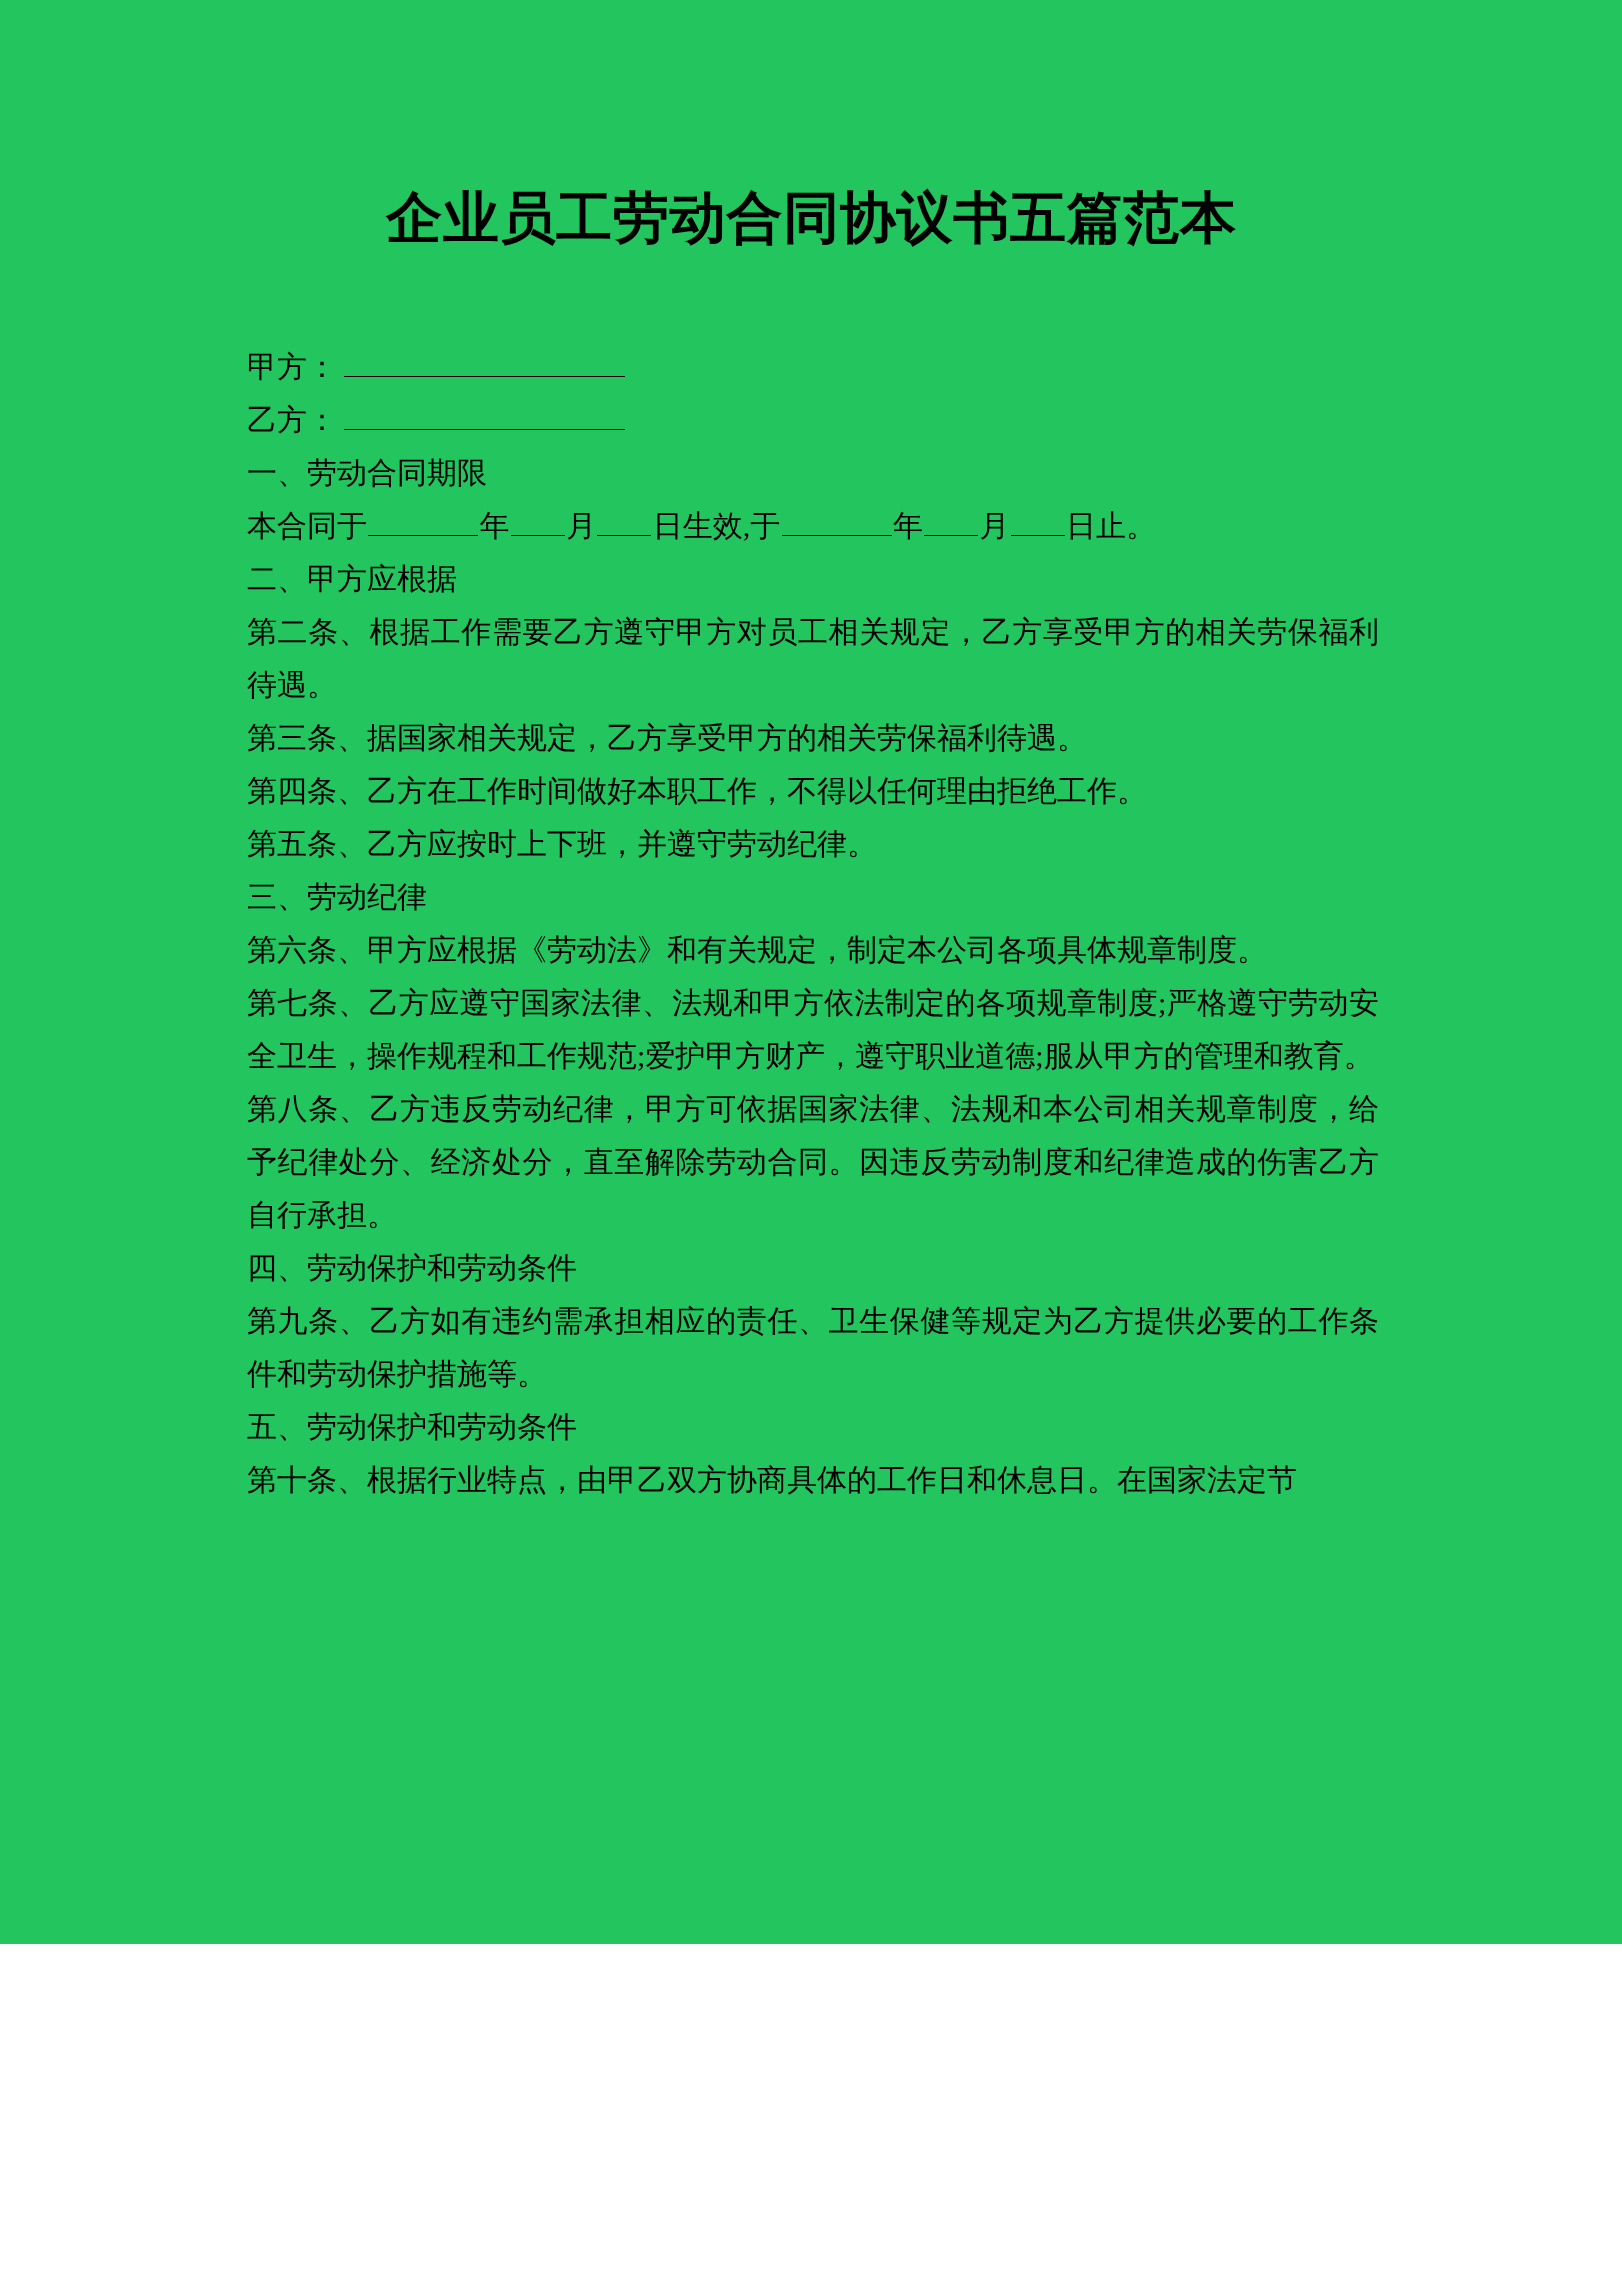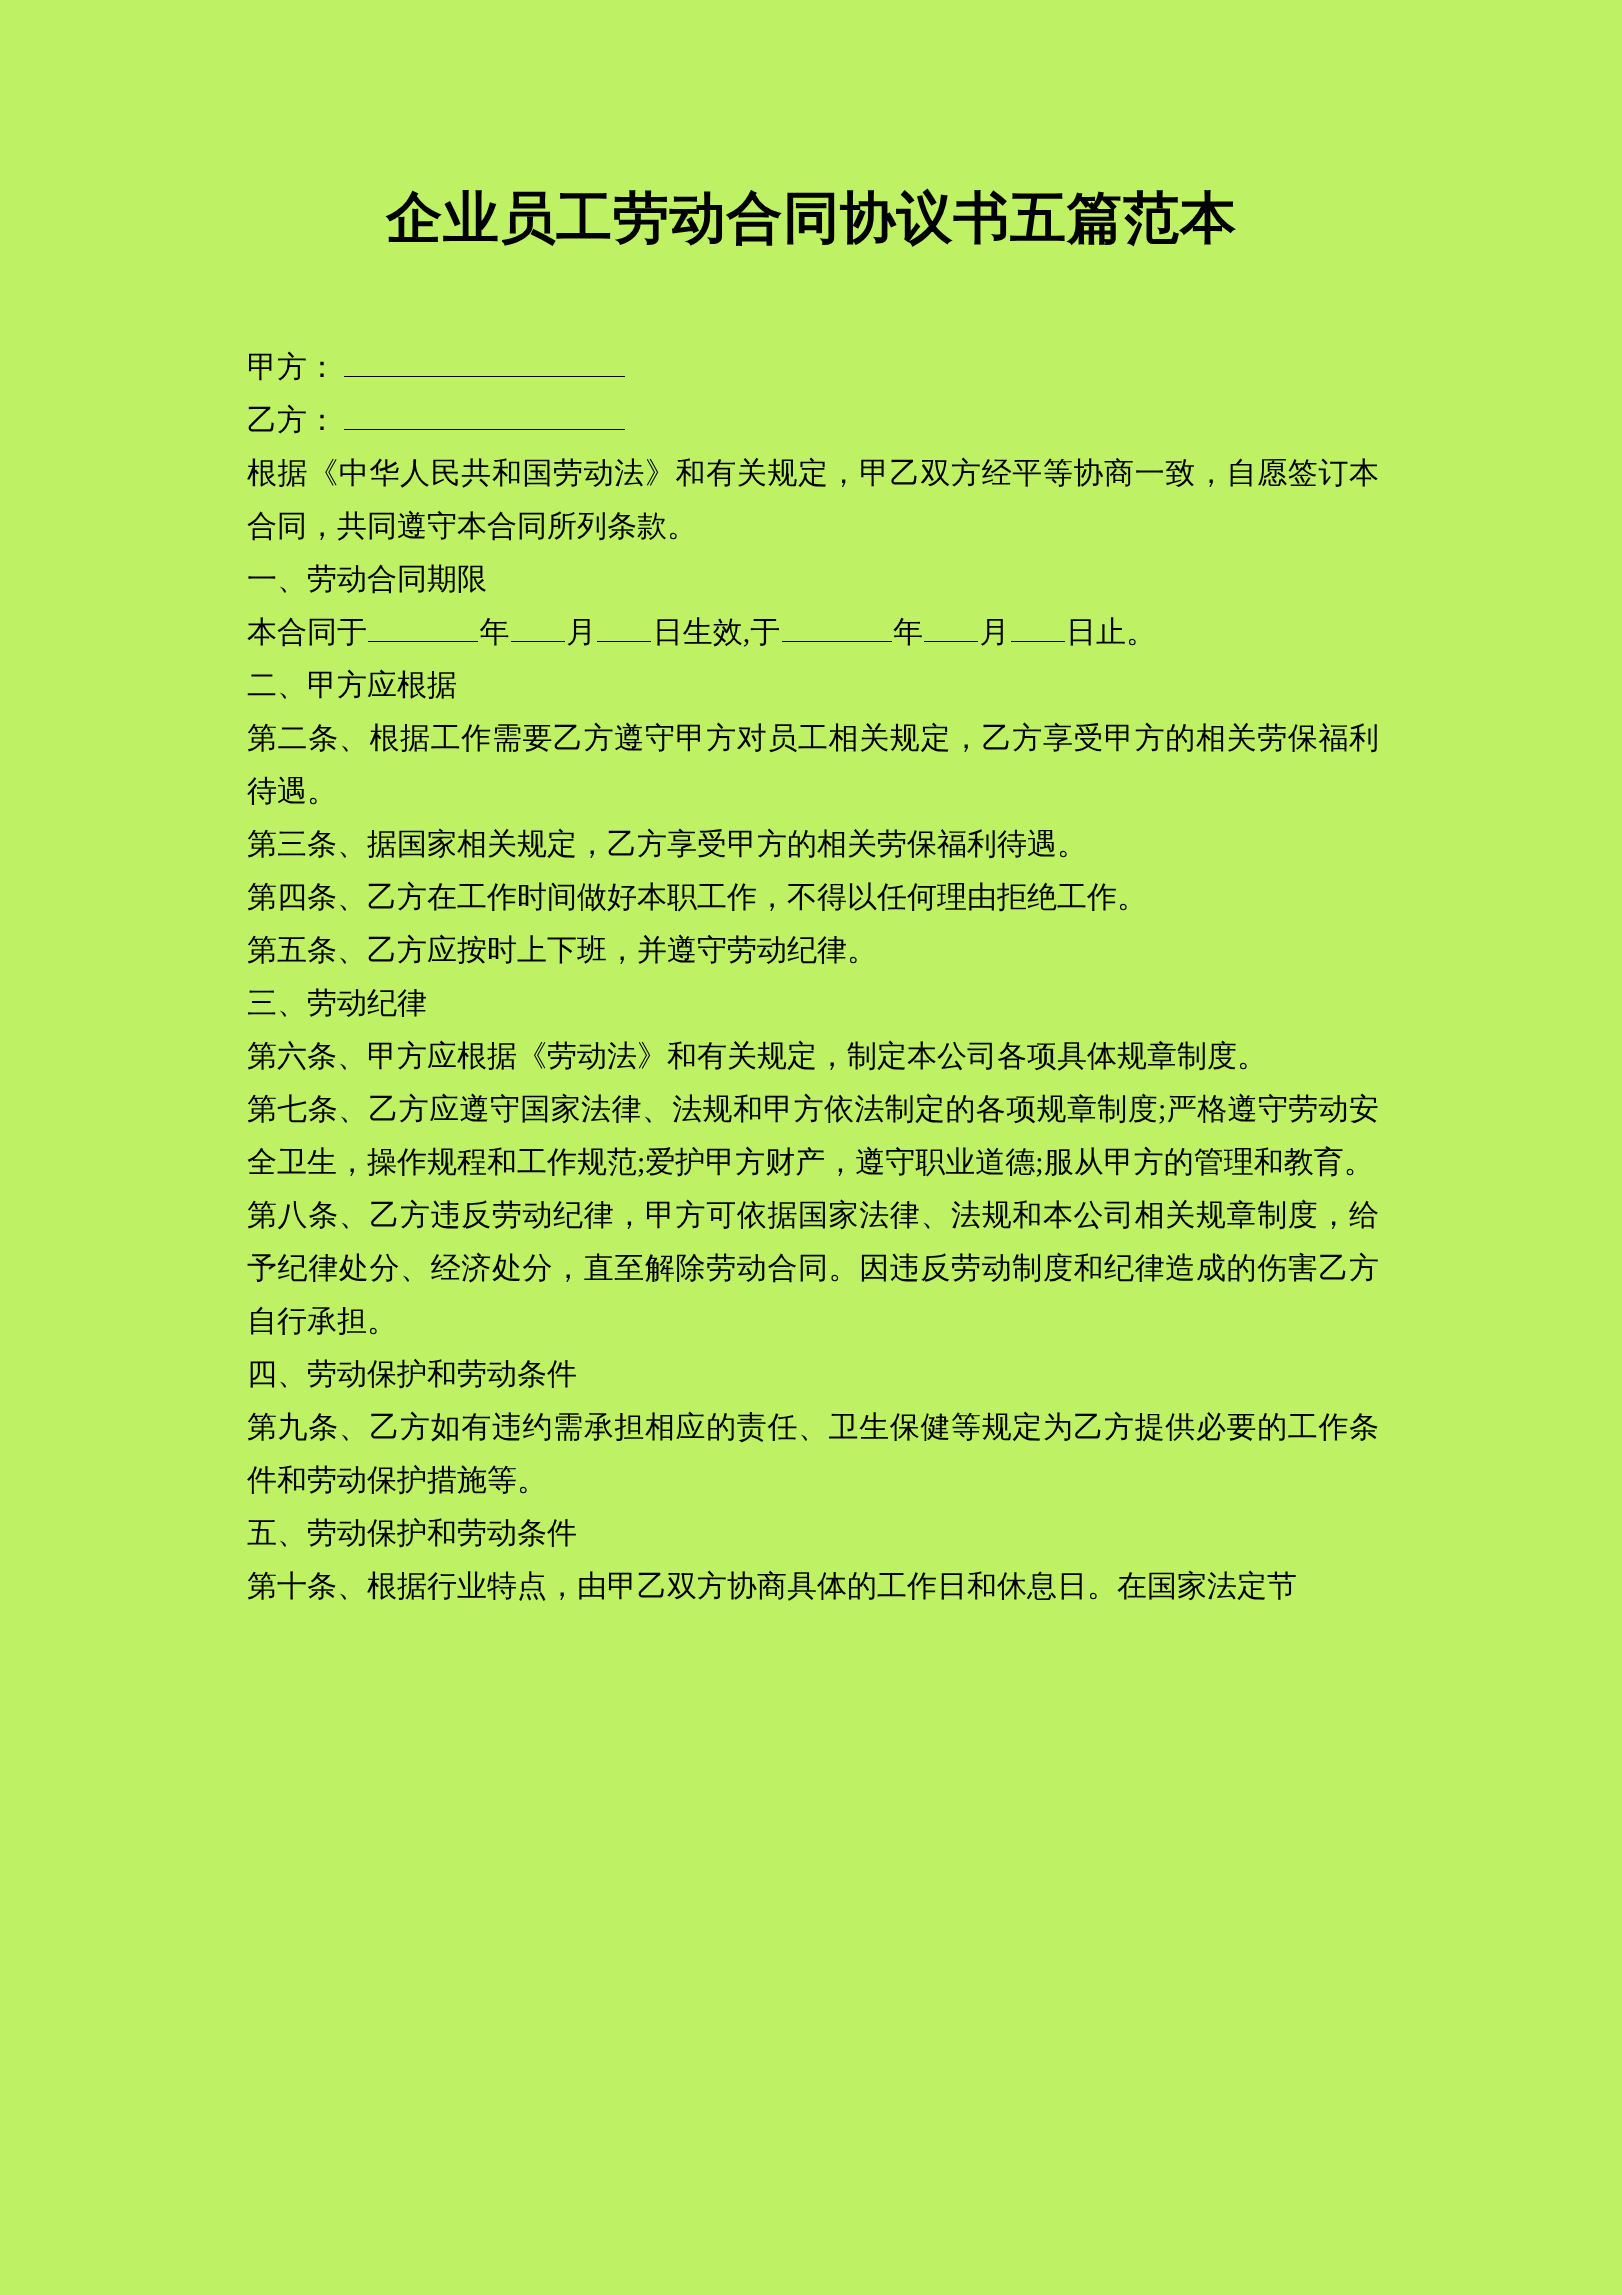"企业员工劳动合同协议书五篇范本" .page { background: #bef264 -> #22c55e; height: 2295px -> 1944px }
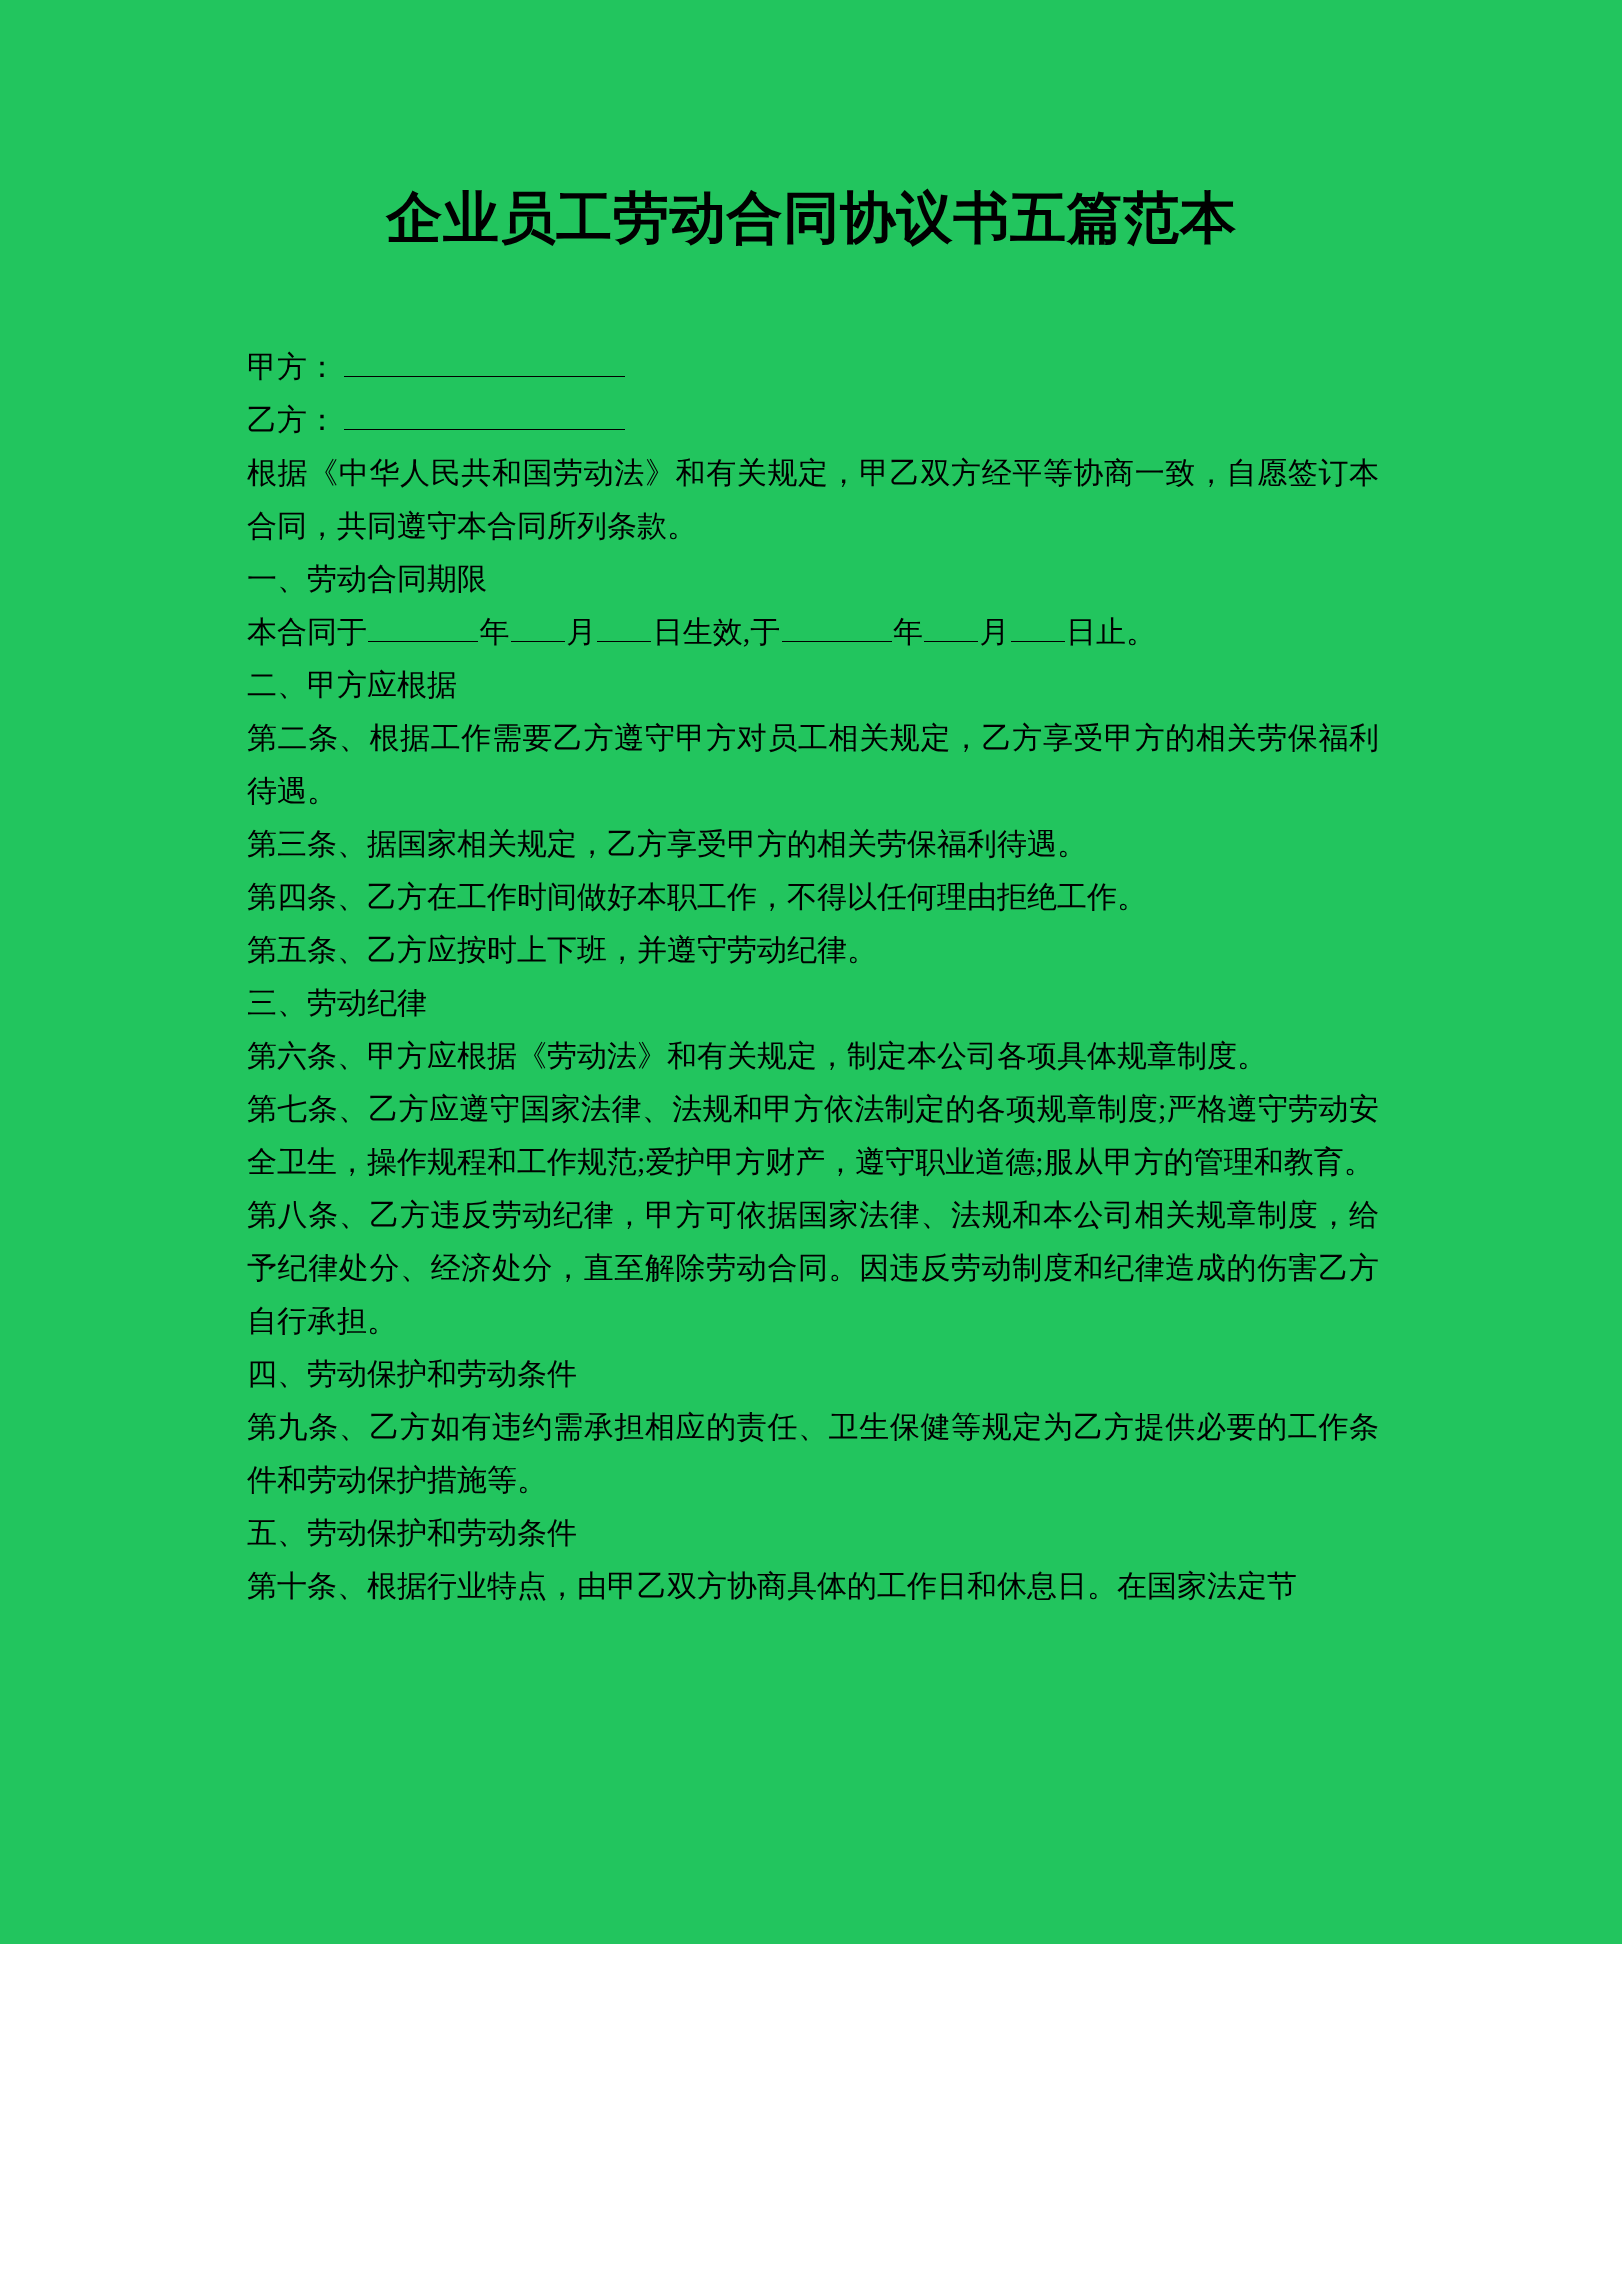"根据《中华人民共和国劳动法》和有关规定，甲乙双方经平等协商一致，自愿签订本合同，" div.para { html: <div>根据《中华人民共和国劳动法》和有关规定，甲乙双方经平等协商一致，自愿签订本合同，共同遵守本合同所列条款。</div> -> none }
